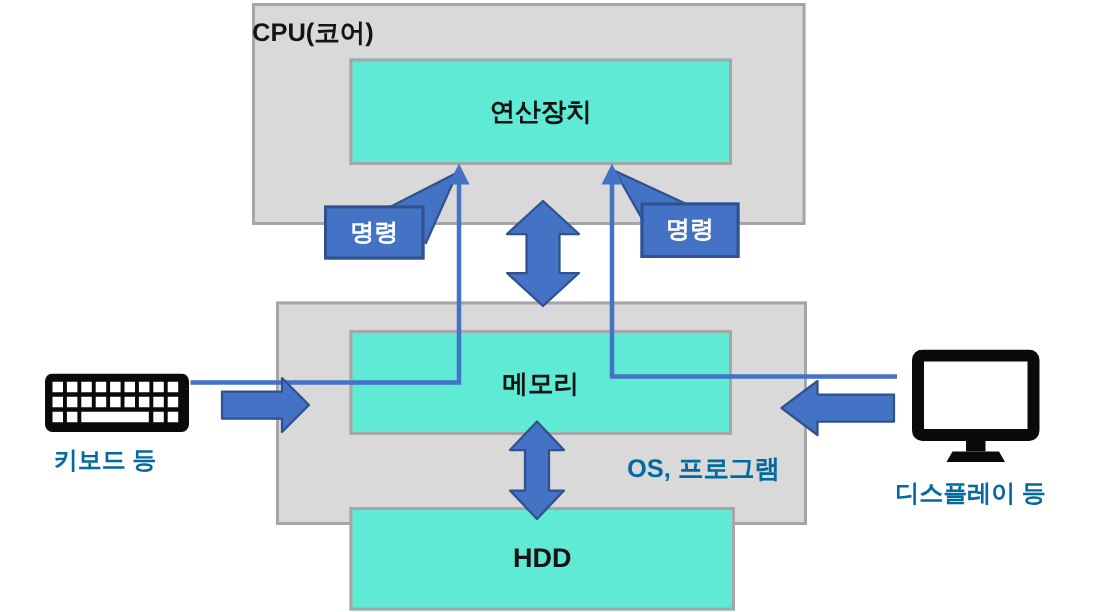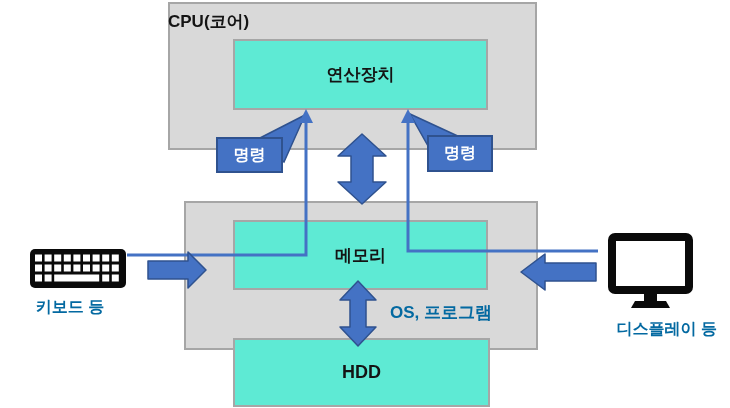"OS, 프로그램" div.abs { text-align: left -> right }
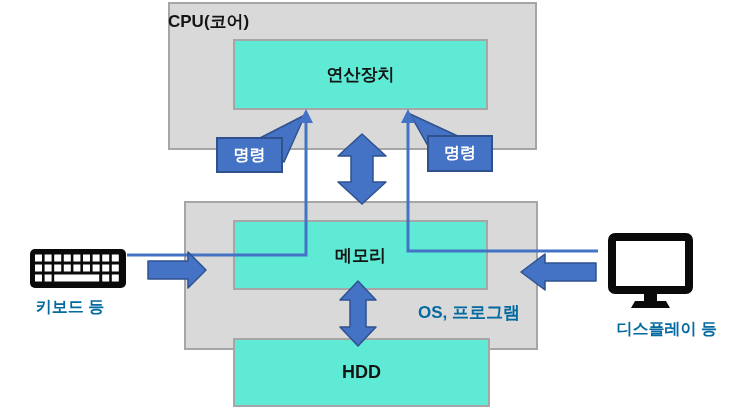"디스플레이 등" div.abs { text-align: right -> none }
